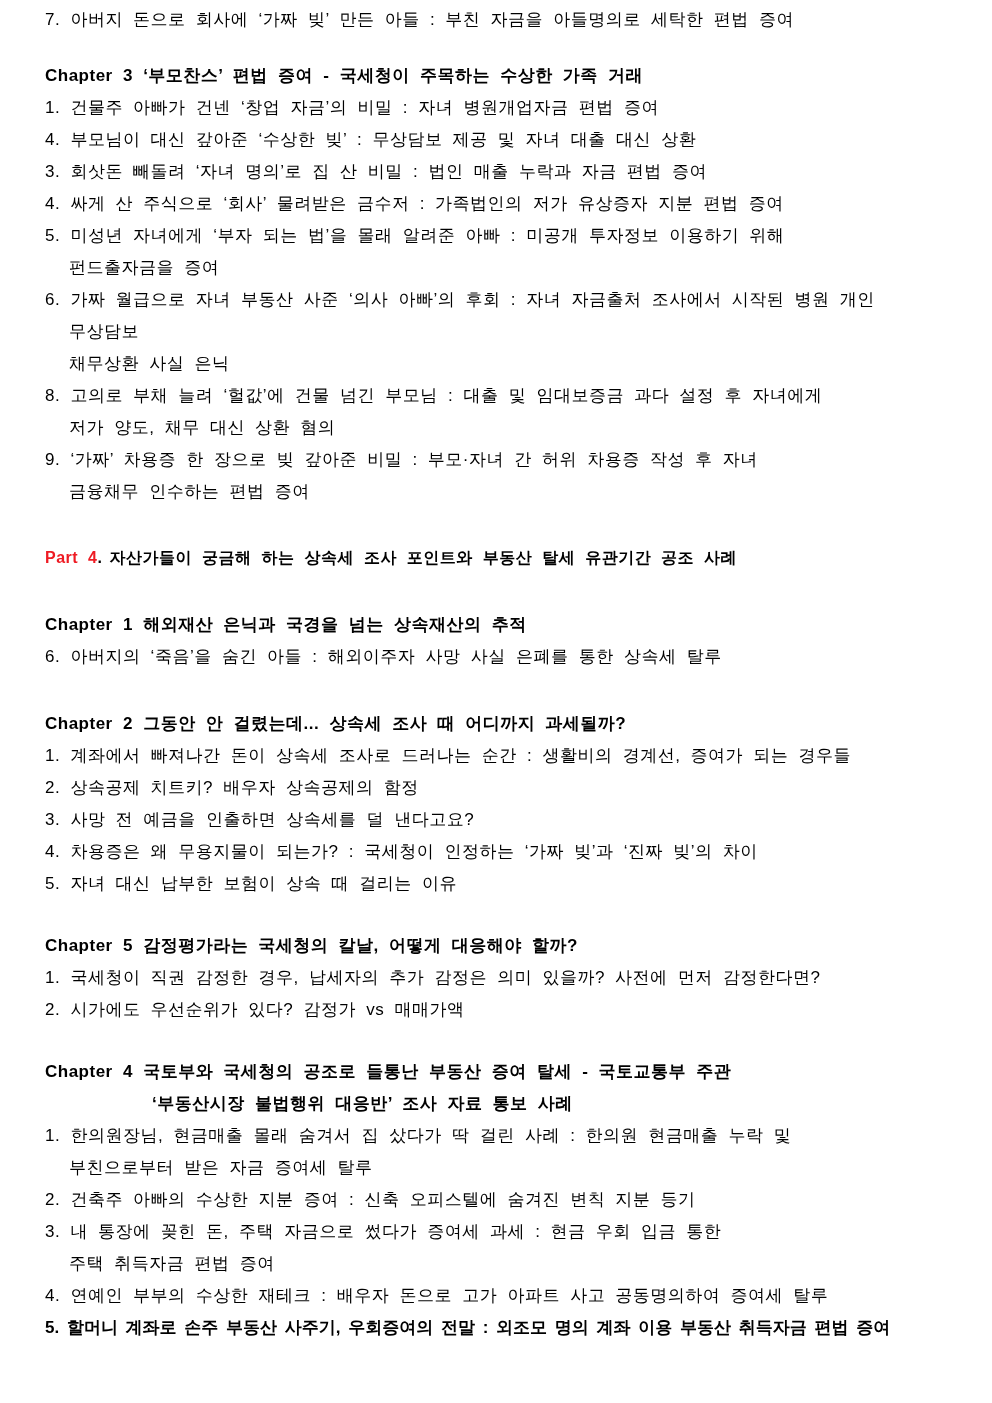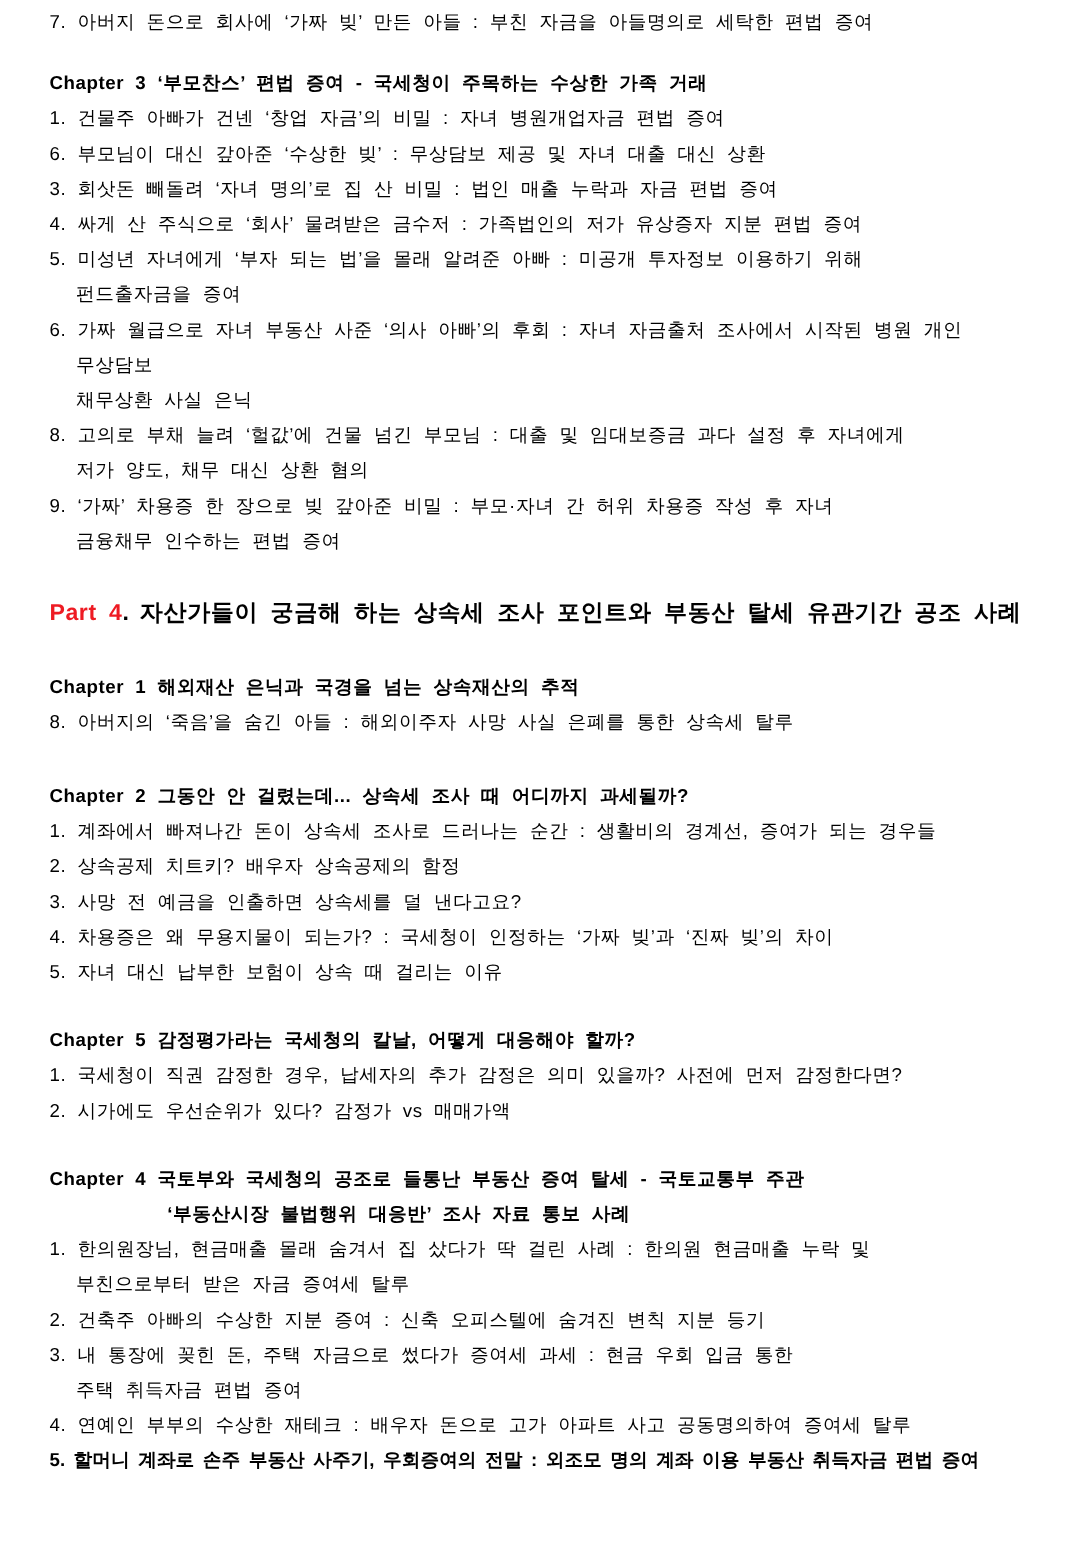"6. 부모님이 대신 갚아준 ‘수상한" div.line { text: 6 -> 4 }
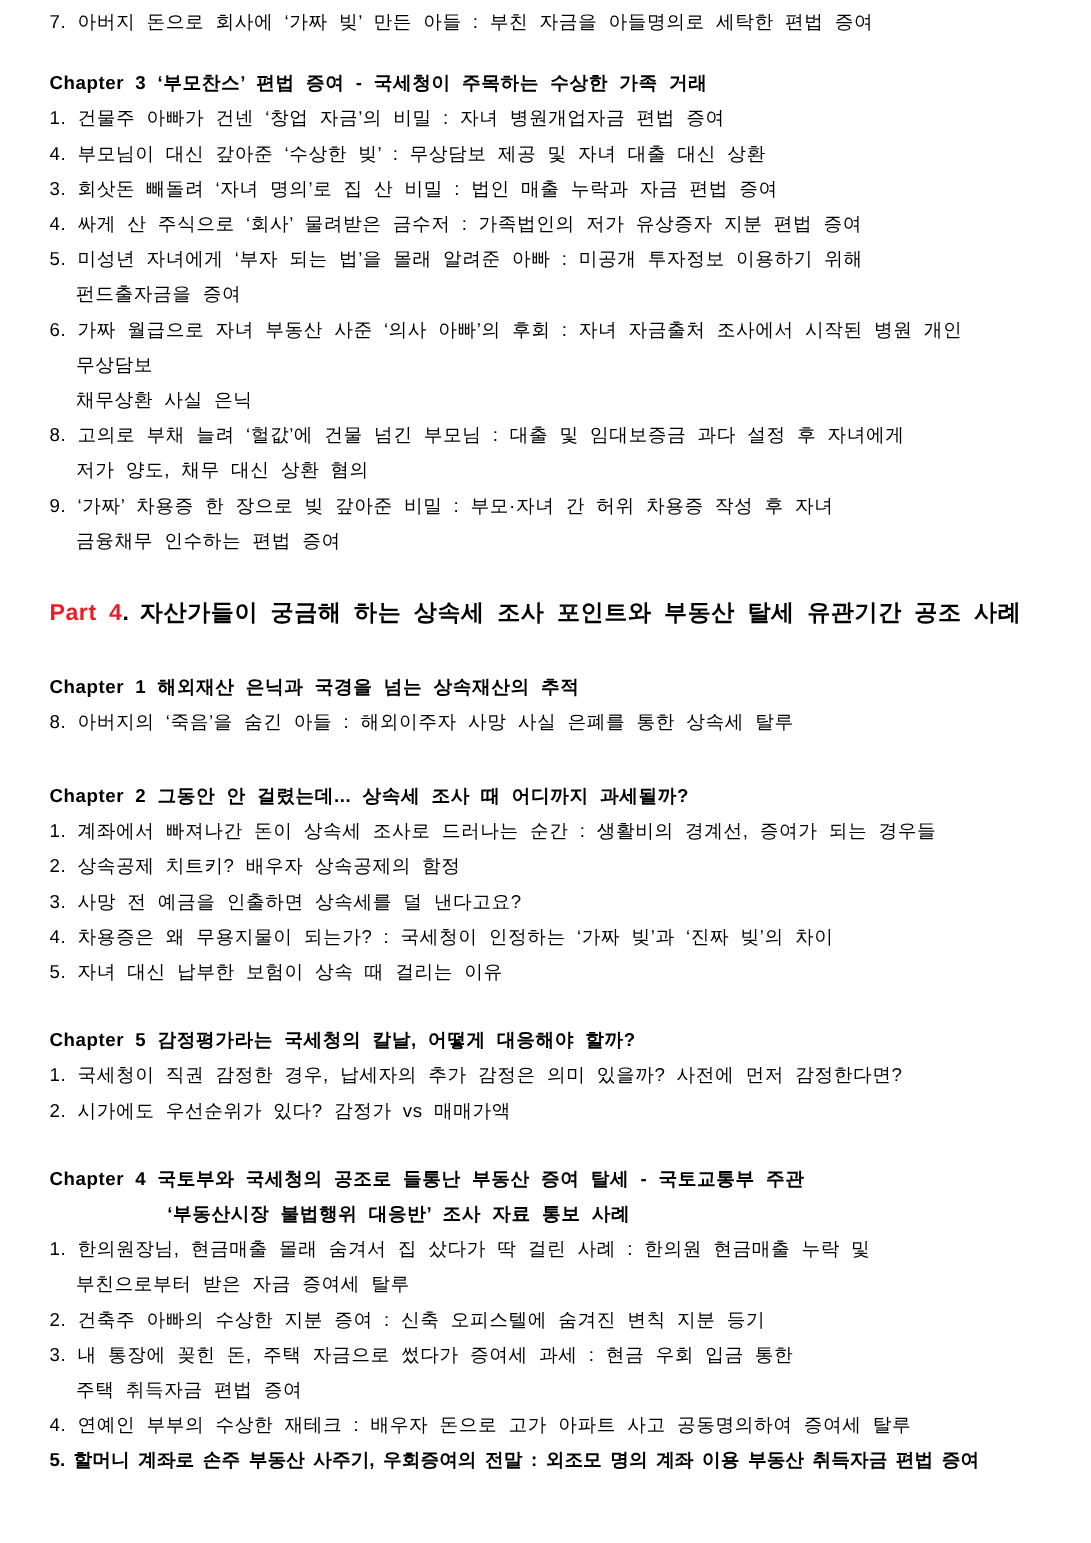"Part 4. 자산가들이 궁금해 하는" .part { font-size: 21px -> 16px }
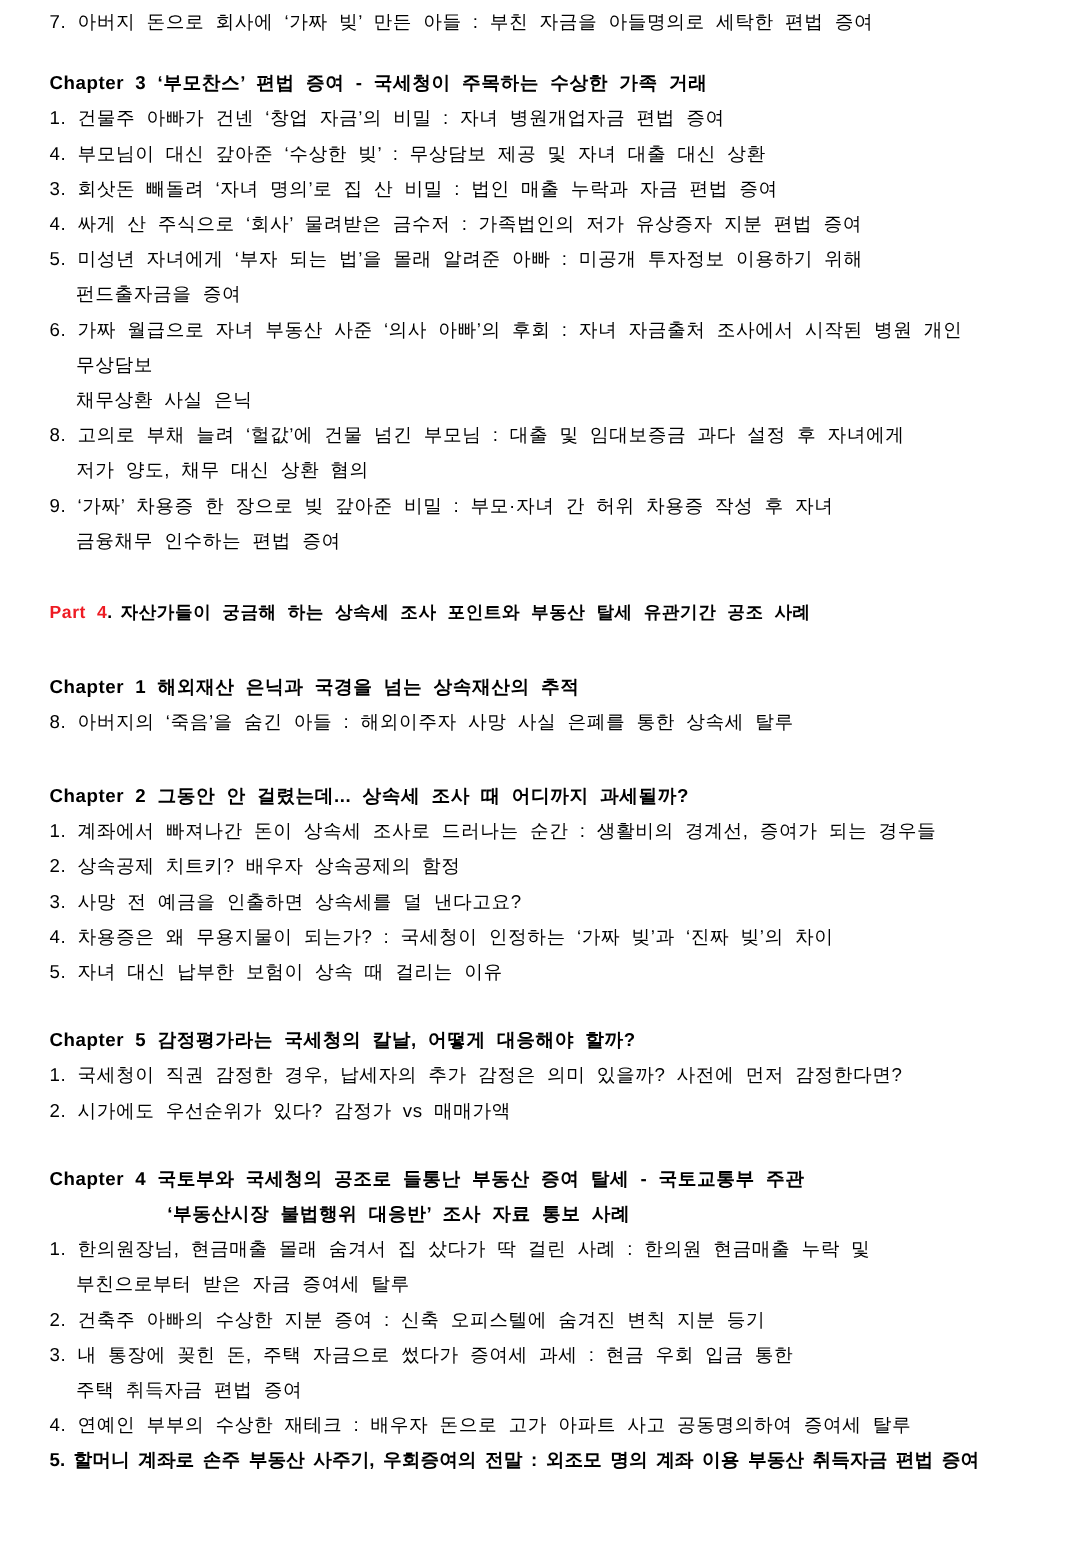"8. 아버지의 ‘죽음’을 숨긴 아들" div.line { text: 8 -> 6 }
